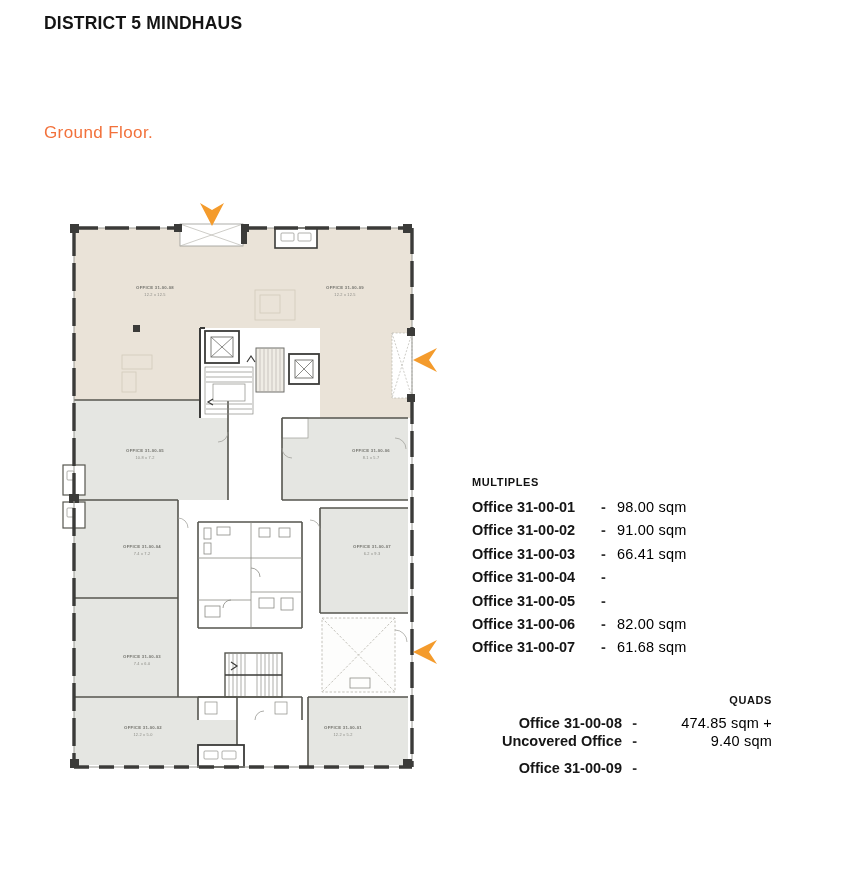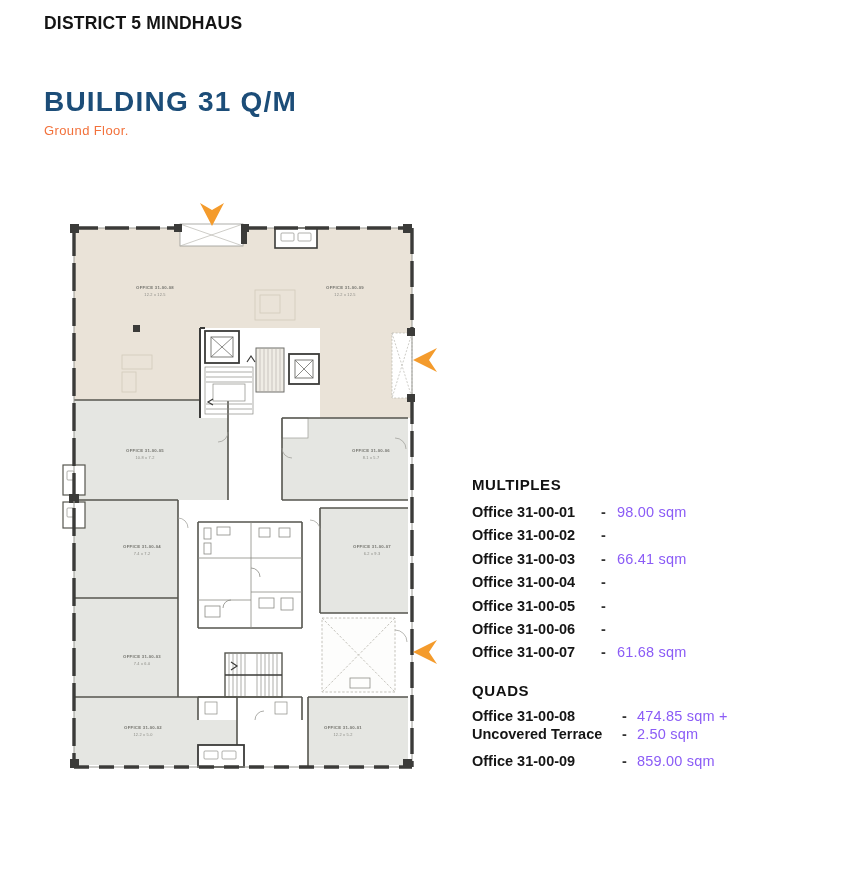"BUILDING 31 Q/M" div.building { html: <div>BUILDING 31 Q/M</div> -> none }
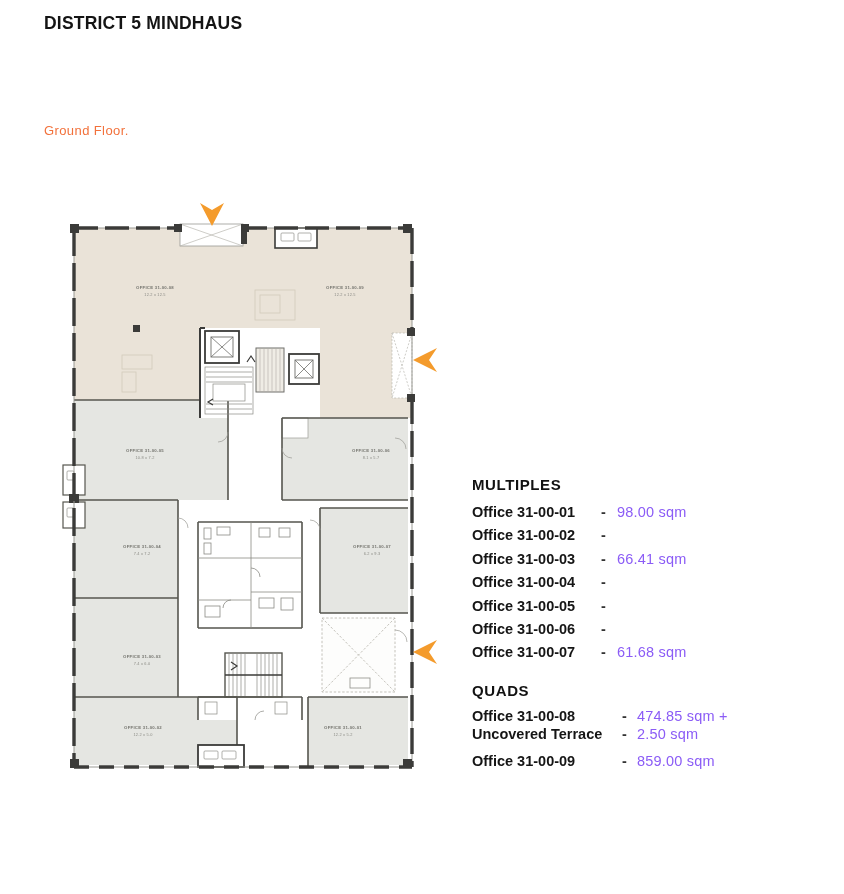"Ground Floor." .floor { font-size: 13px -> 17px }
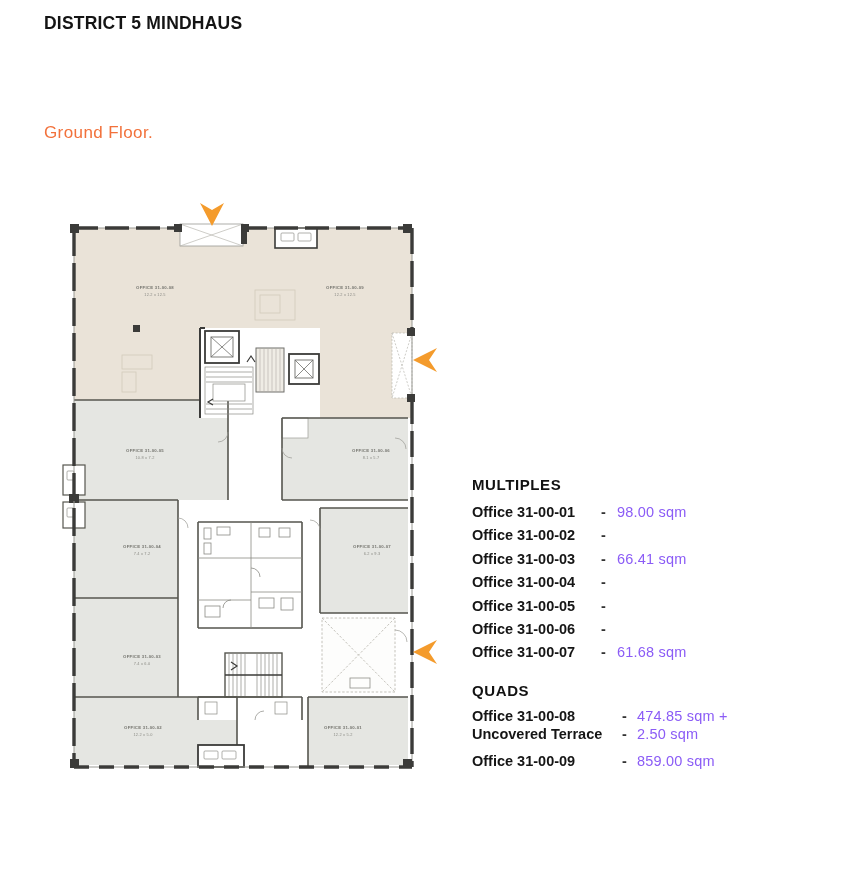"MULTIPLES" .legend h3 { font-size: 15px -> 11px }
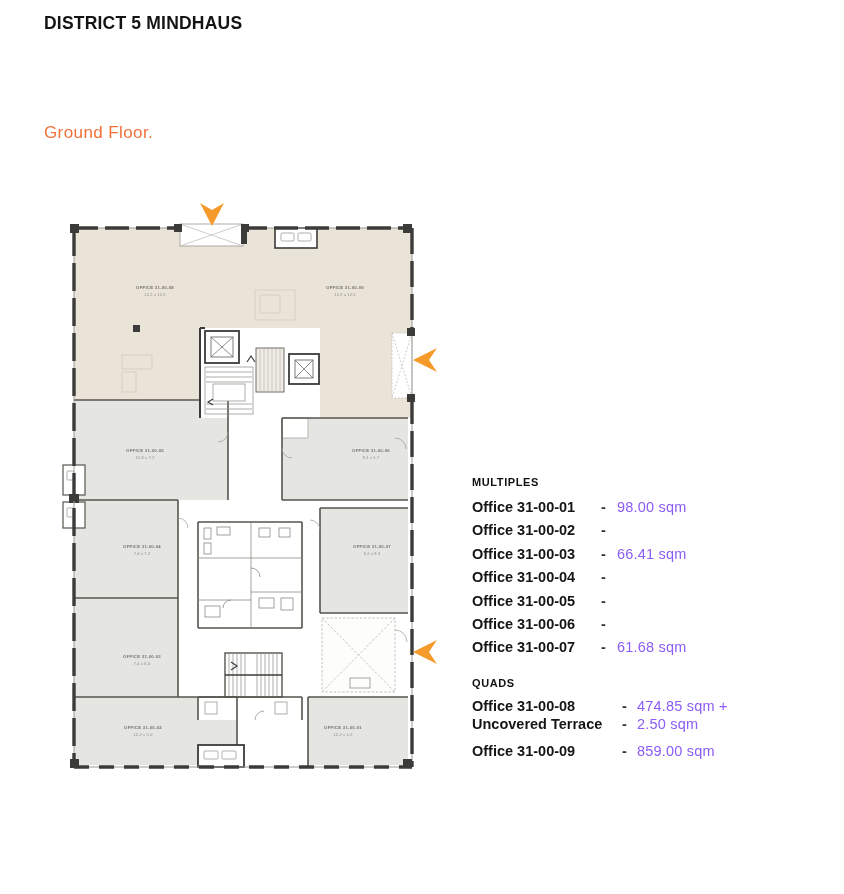"98.00 sqm" .lrow .vl { color: #8b5cf6 -> #000000 }
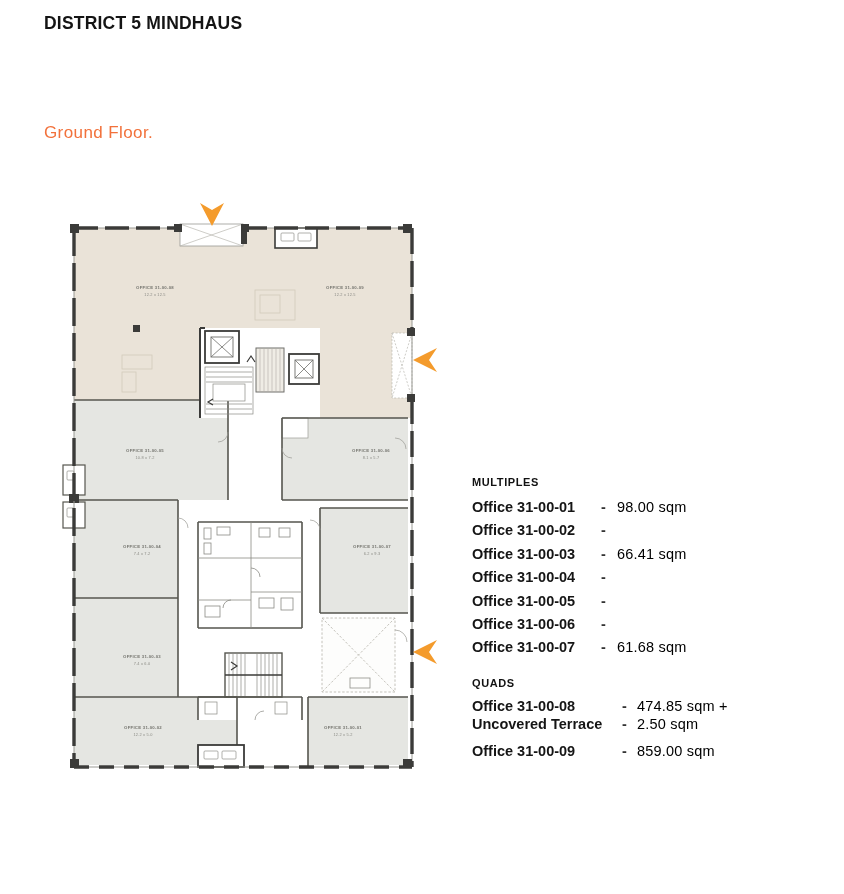"91.00 sqm" span.vl { html: none -> <span>91.00 sqm</span> }
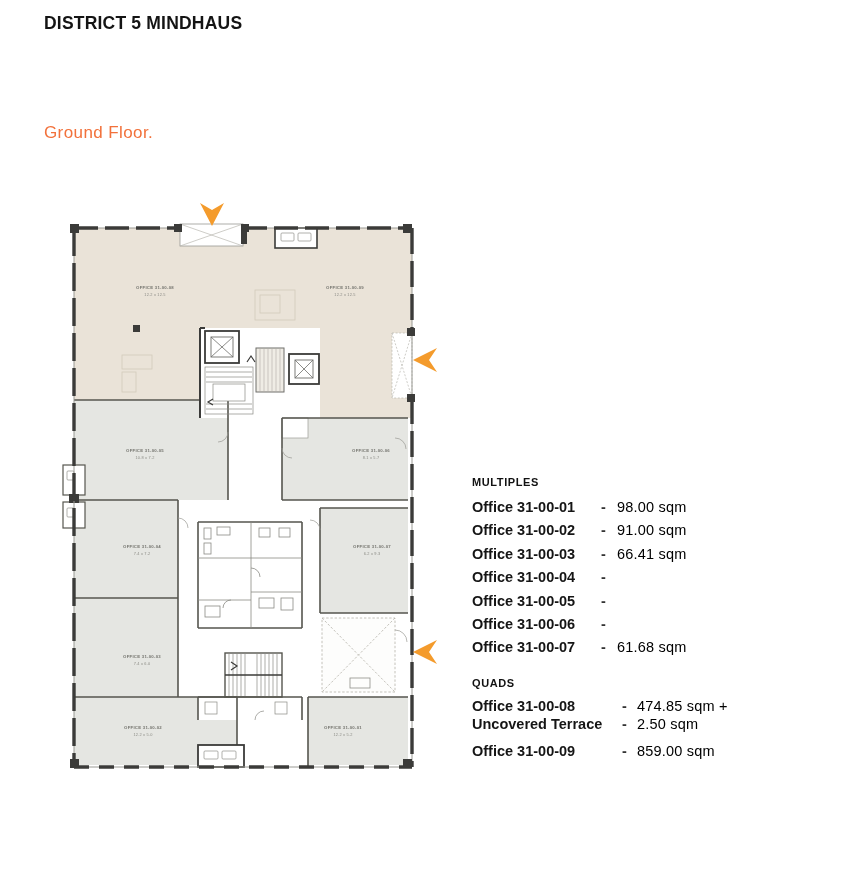"82.00 sqm" span.vl { html: none -> <span>82.00 sqm</span> }
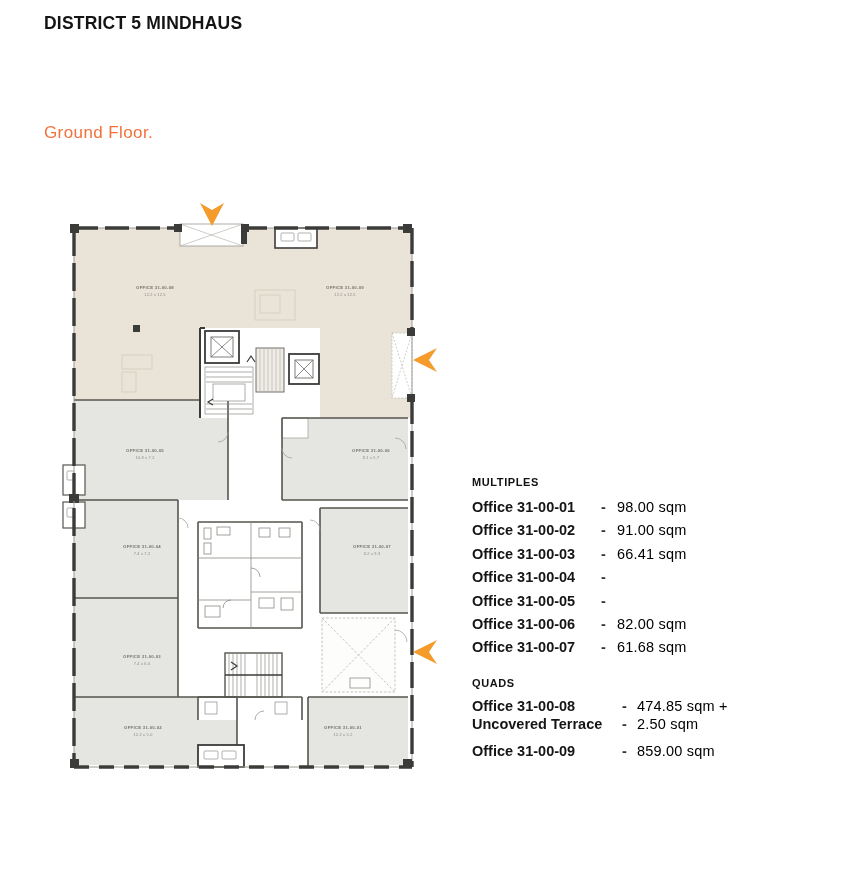"QUADS" .quads { margin-top: 17px -> 34px; text-align: none -> right }
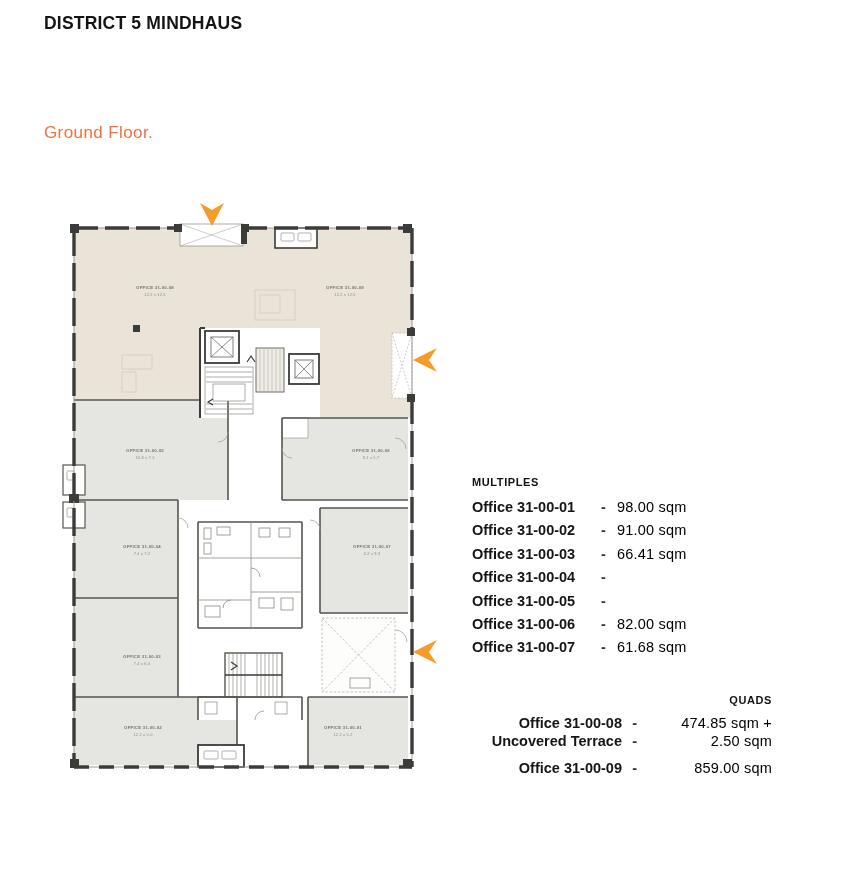"Uncovered Terrace" span.nm { text: Terrace -> Office }
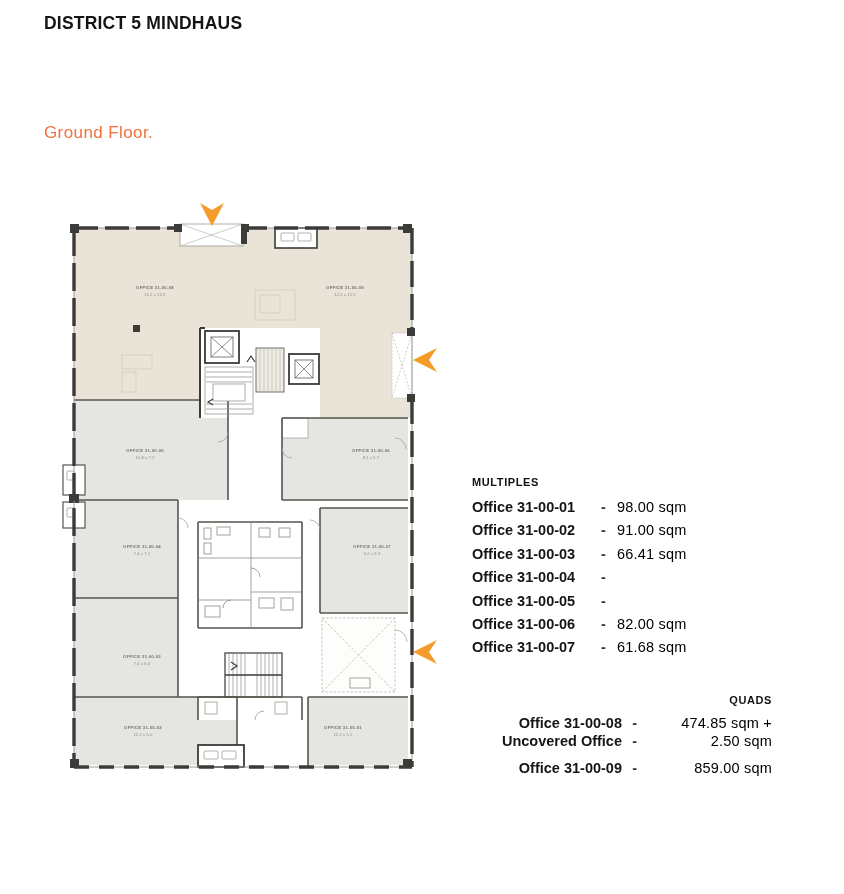"2.50 sqm" span.vl { text: 2.50 -> 9.40 }
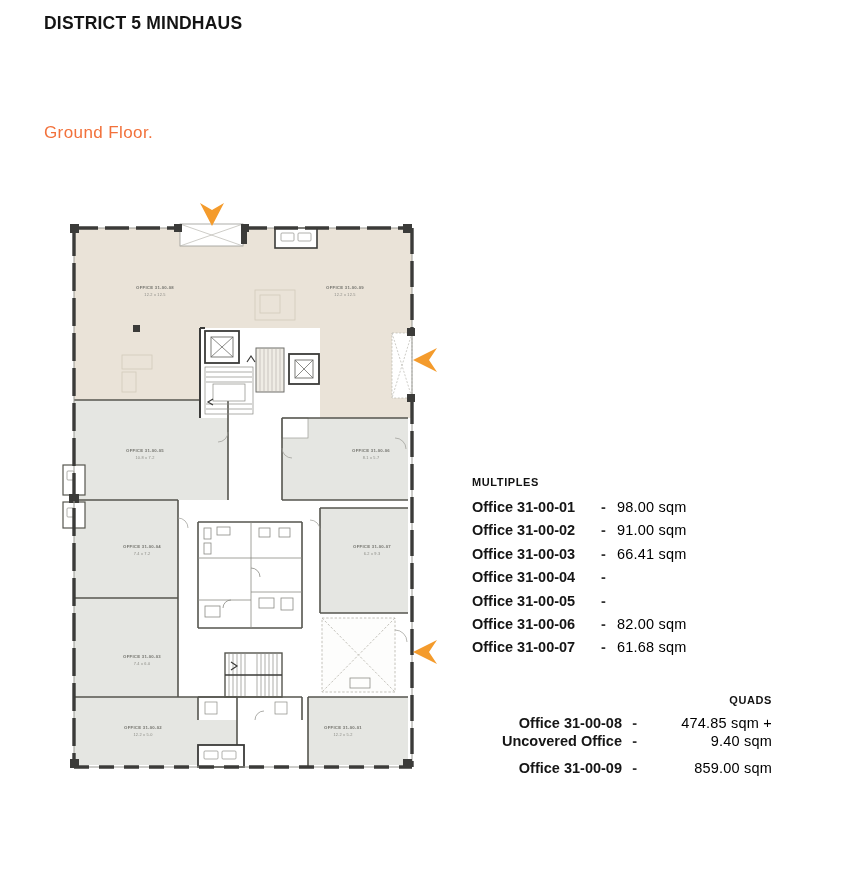"859.00 sqm" span.vl { html: <span>859.00 sqm</span> -> none }
